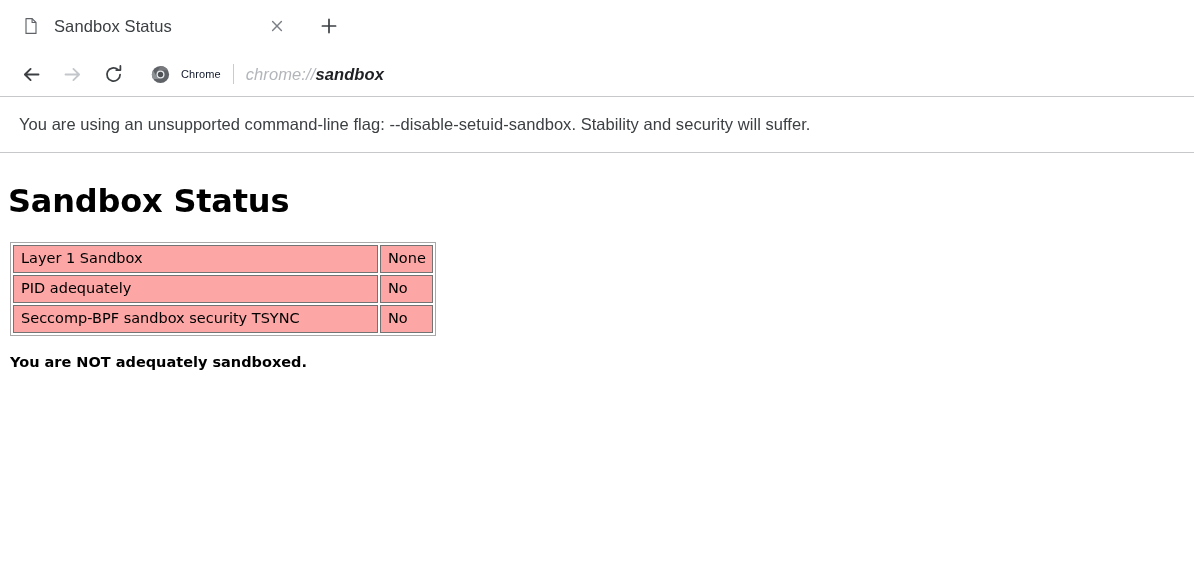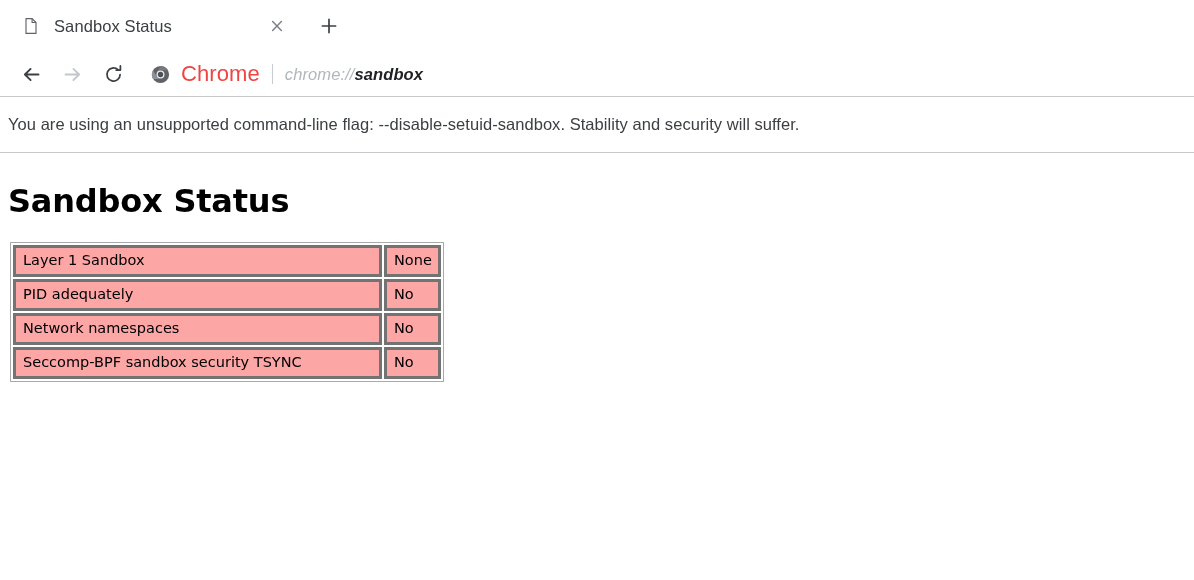"Chrome" .omnibox-chip { color: #ef4444 -> #0f172a; font-size: 22px -> 11px }
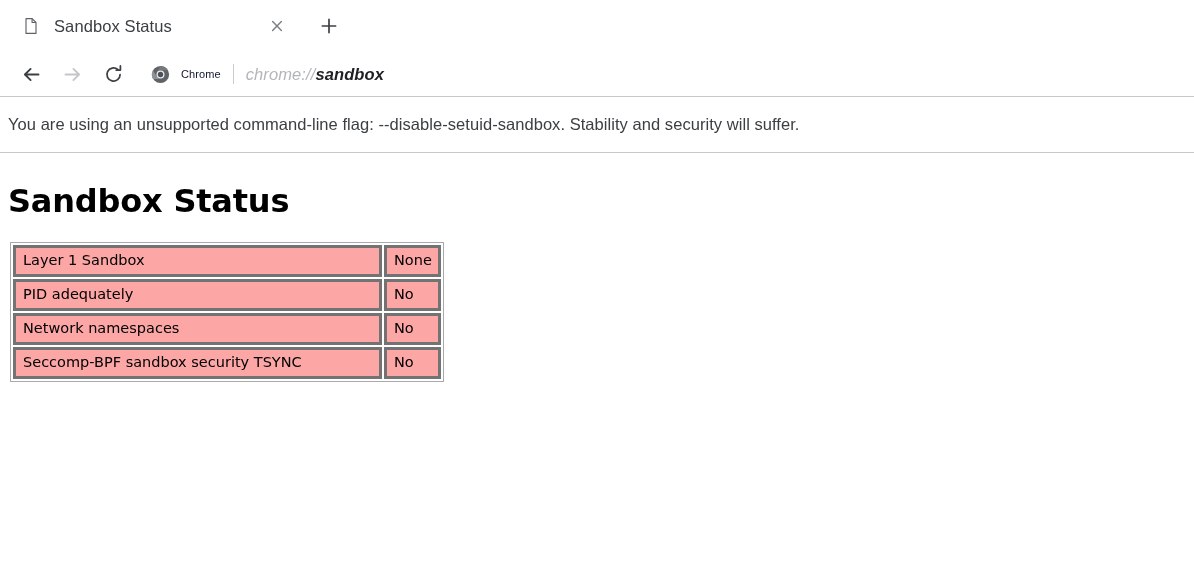"You are using an unsupported" .infobar { padding-left: 8px -> 19px }
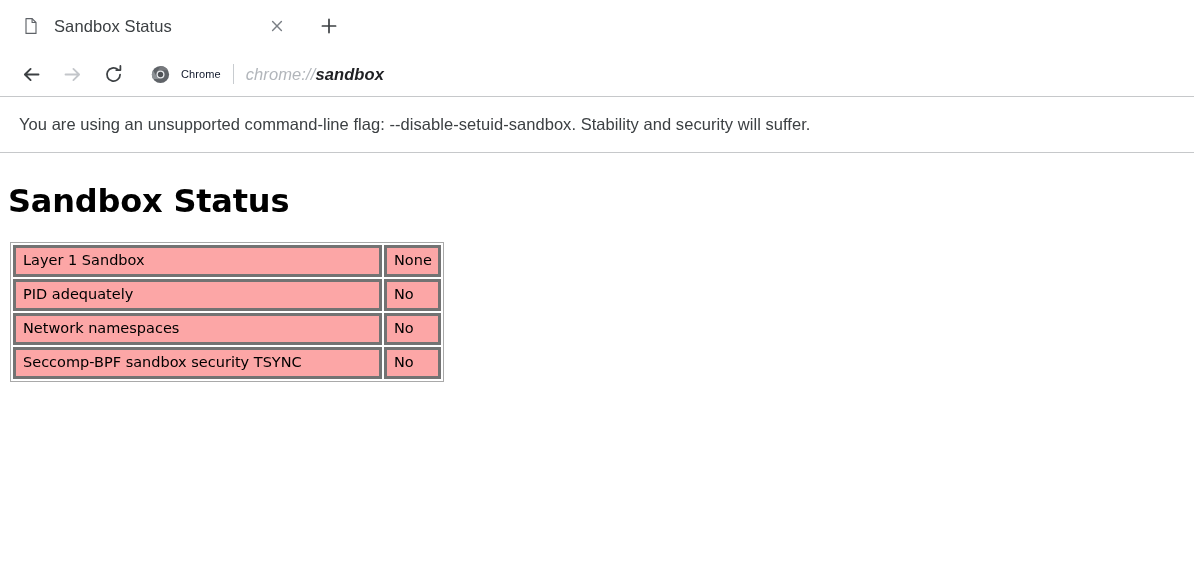"Layer 1 Sandbox" table.status-table td { border: 3px solid #737373 -> 1px solid #737373 }
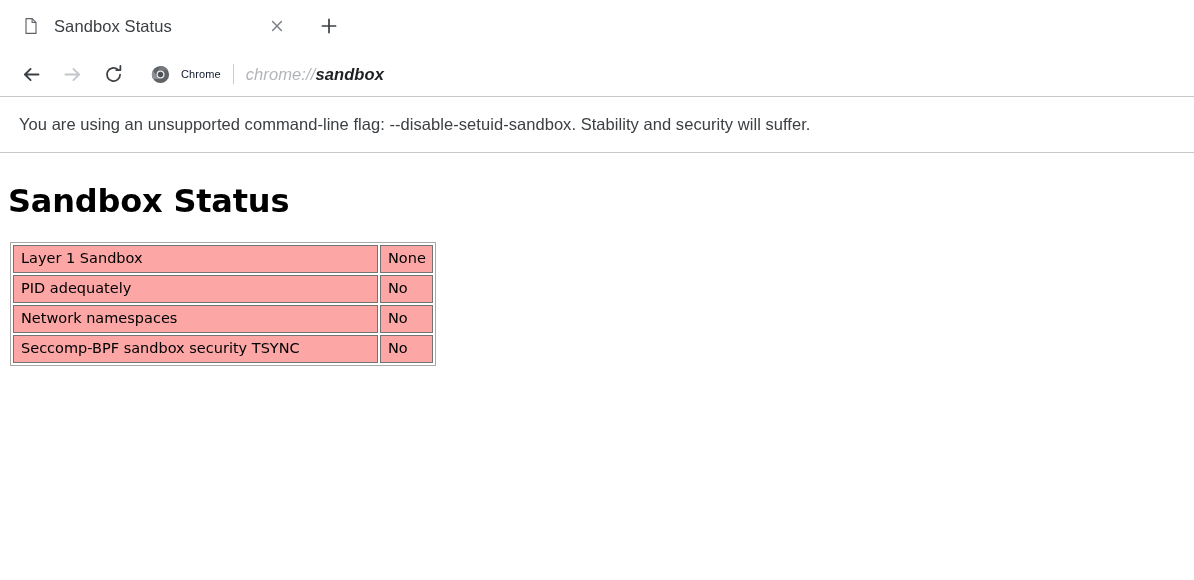"Network namespaces" tr { html: <tr> <td>Network namespaces</td> <td>No</td> </tr> -> none }
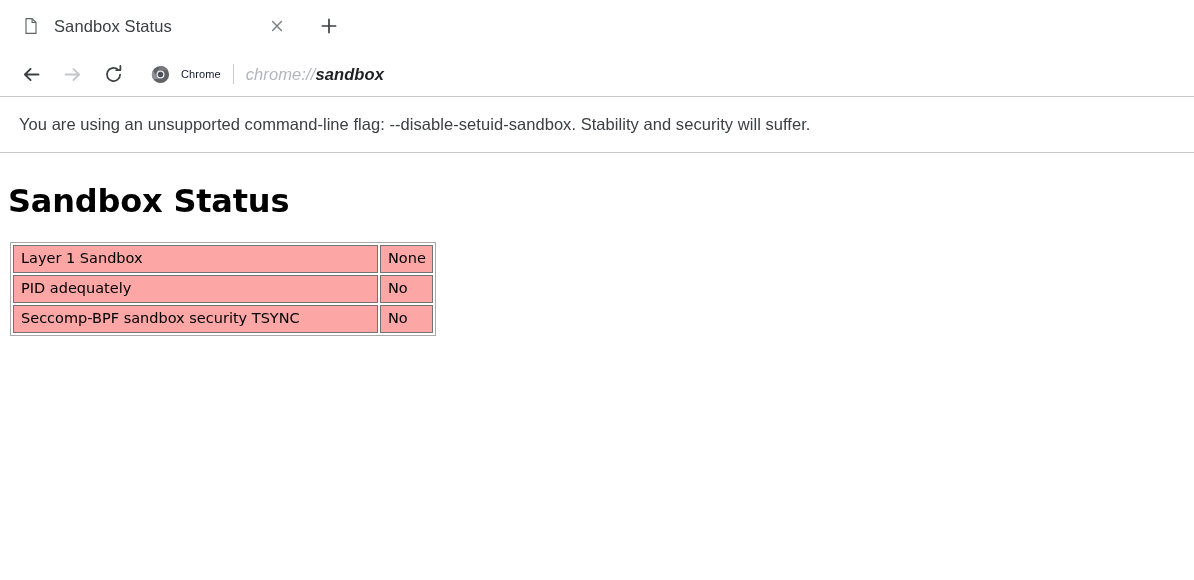"You are NOT adequately sandboxed." p.verdict { html: none -> <p>You are NOT adequately sandboxed.</p> }
